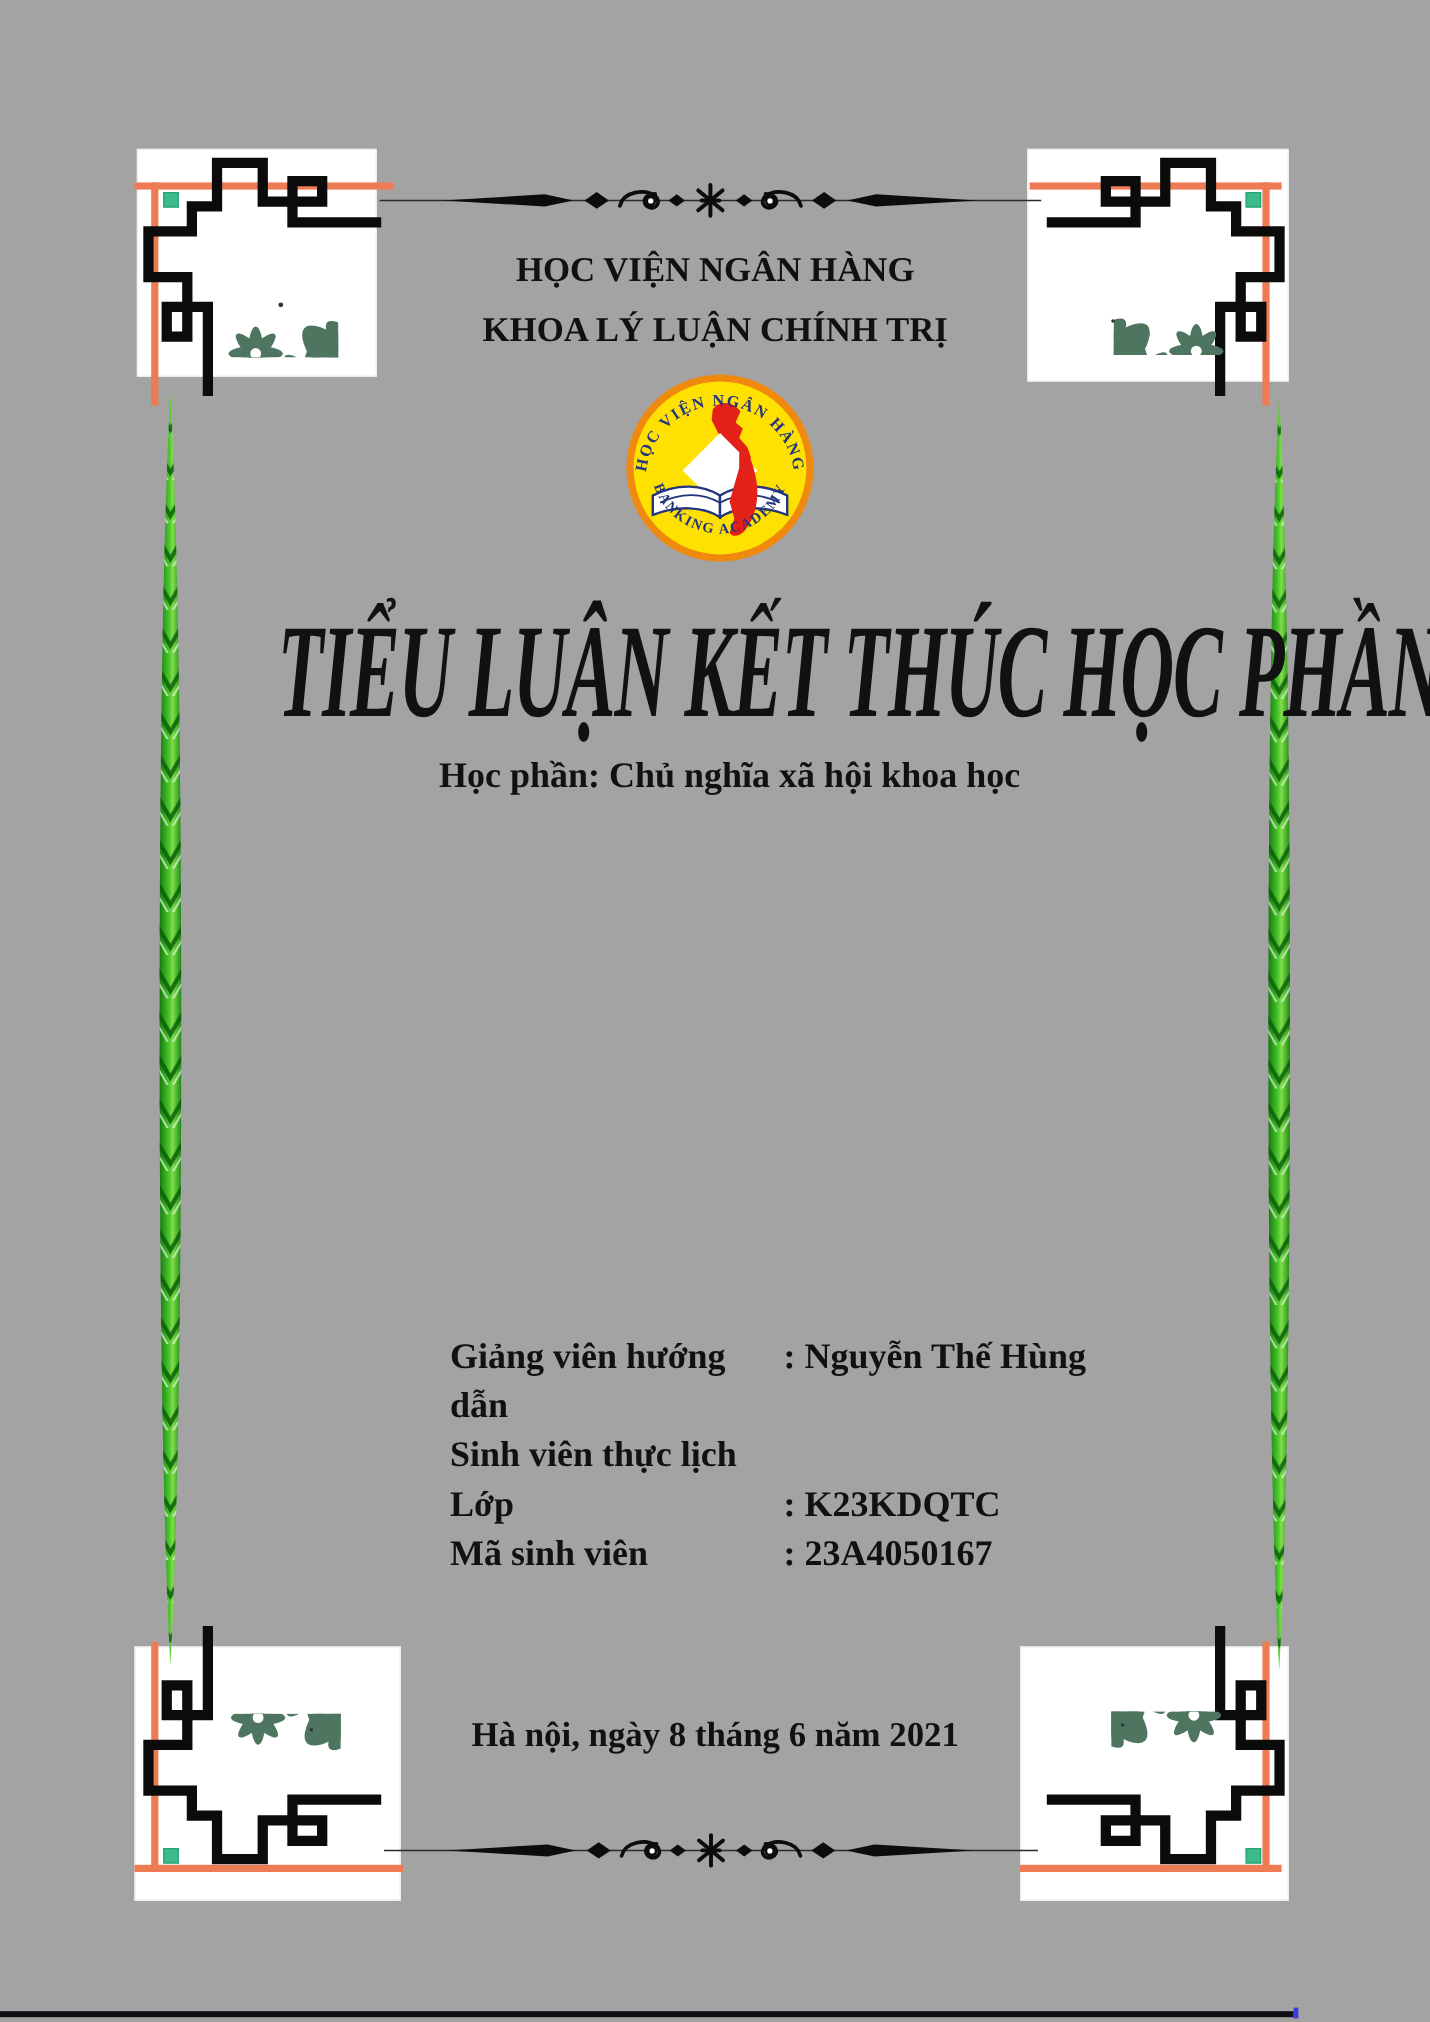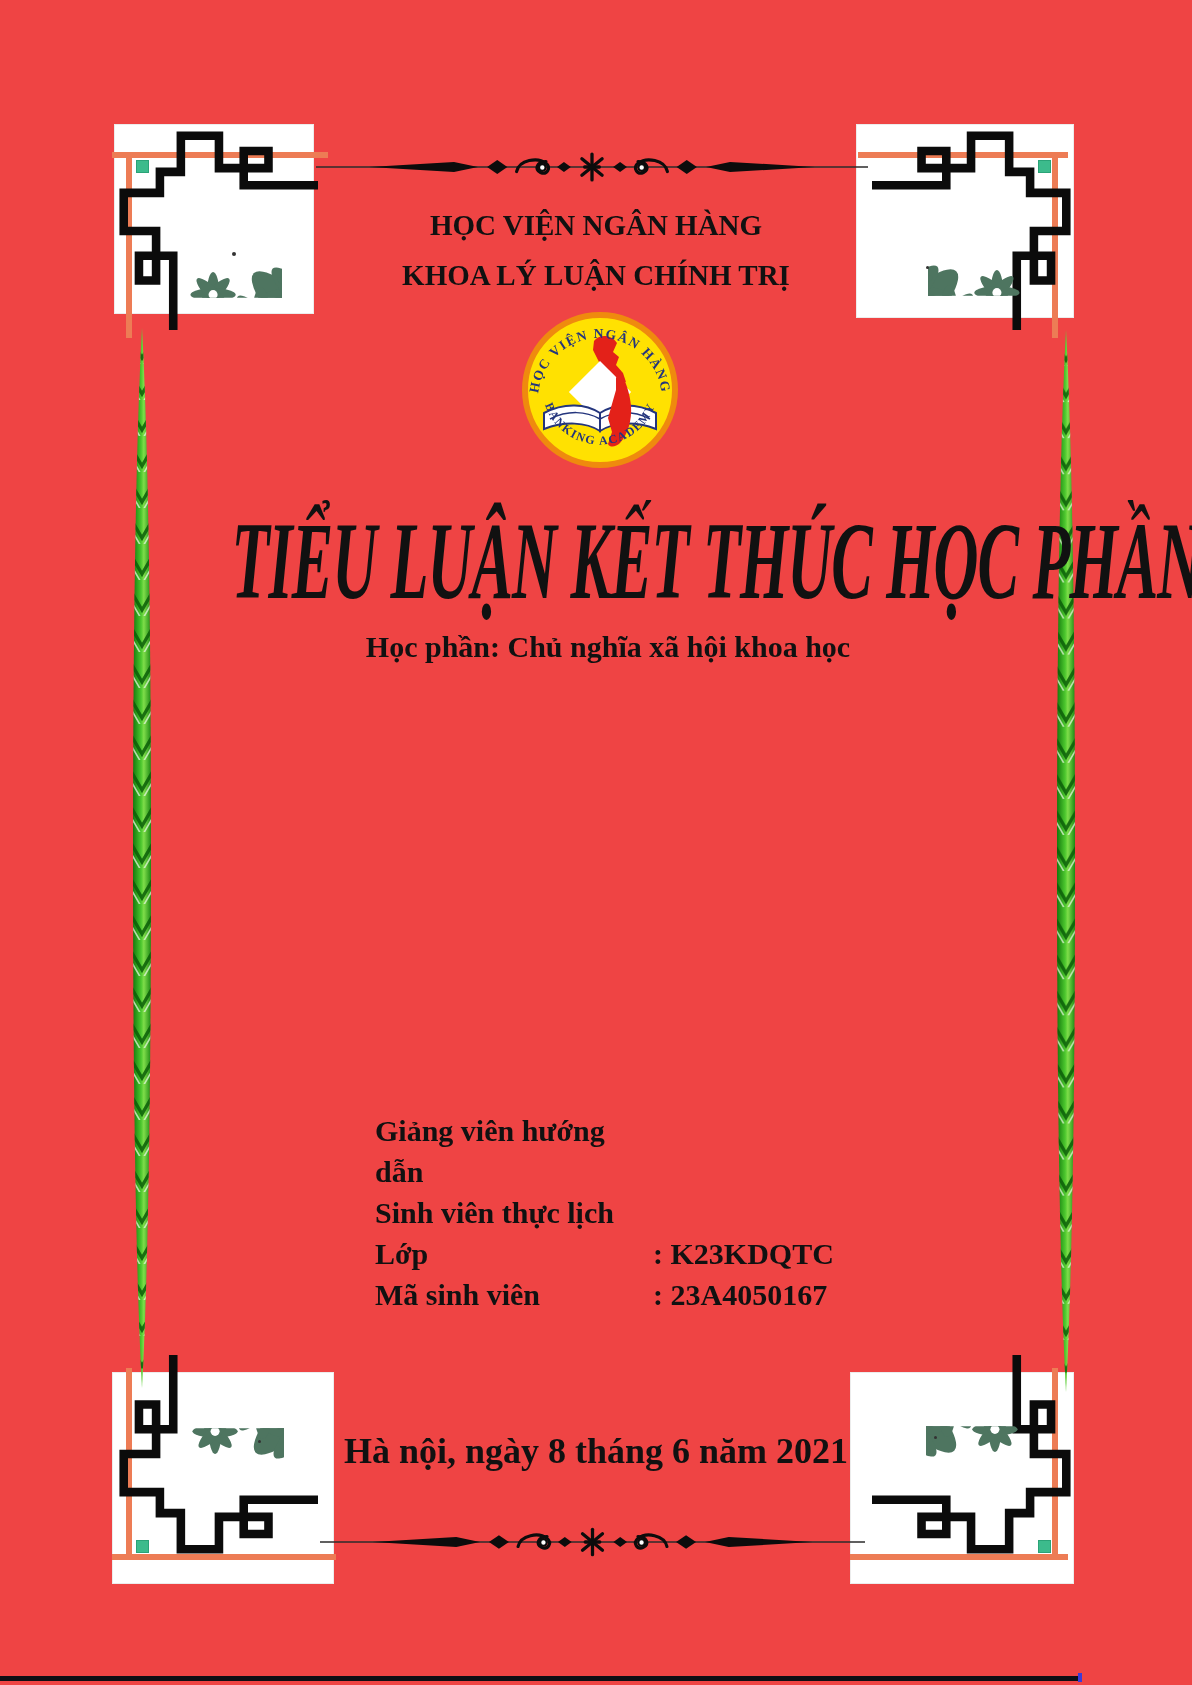"HỌC VIỆN NGÂN HÀNG" .page { background: #ef4444 -> #a3a3a3 }
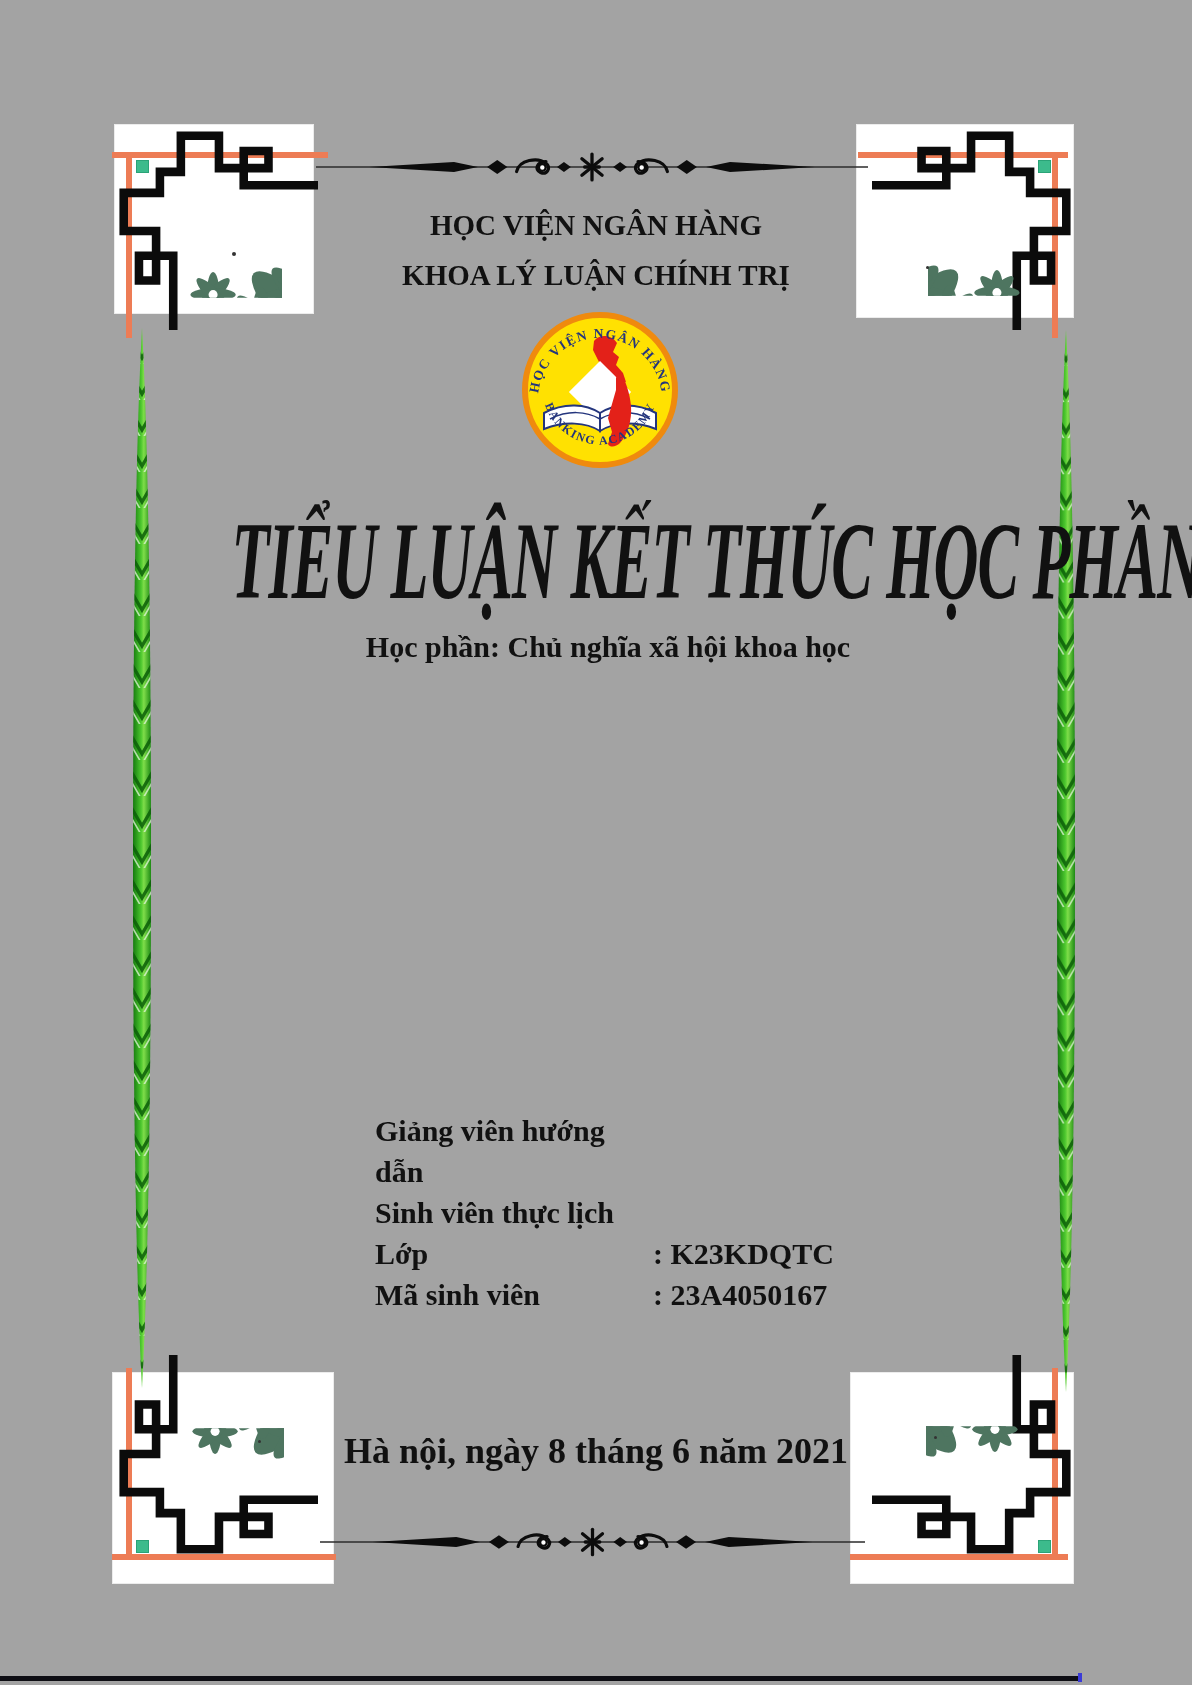": Nguyễn Thế Hùng" span { html: none -> <span>: Nguyễn Thế Hùng</span> }
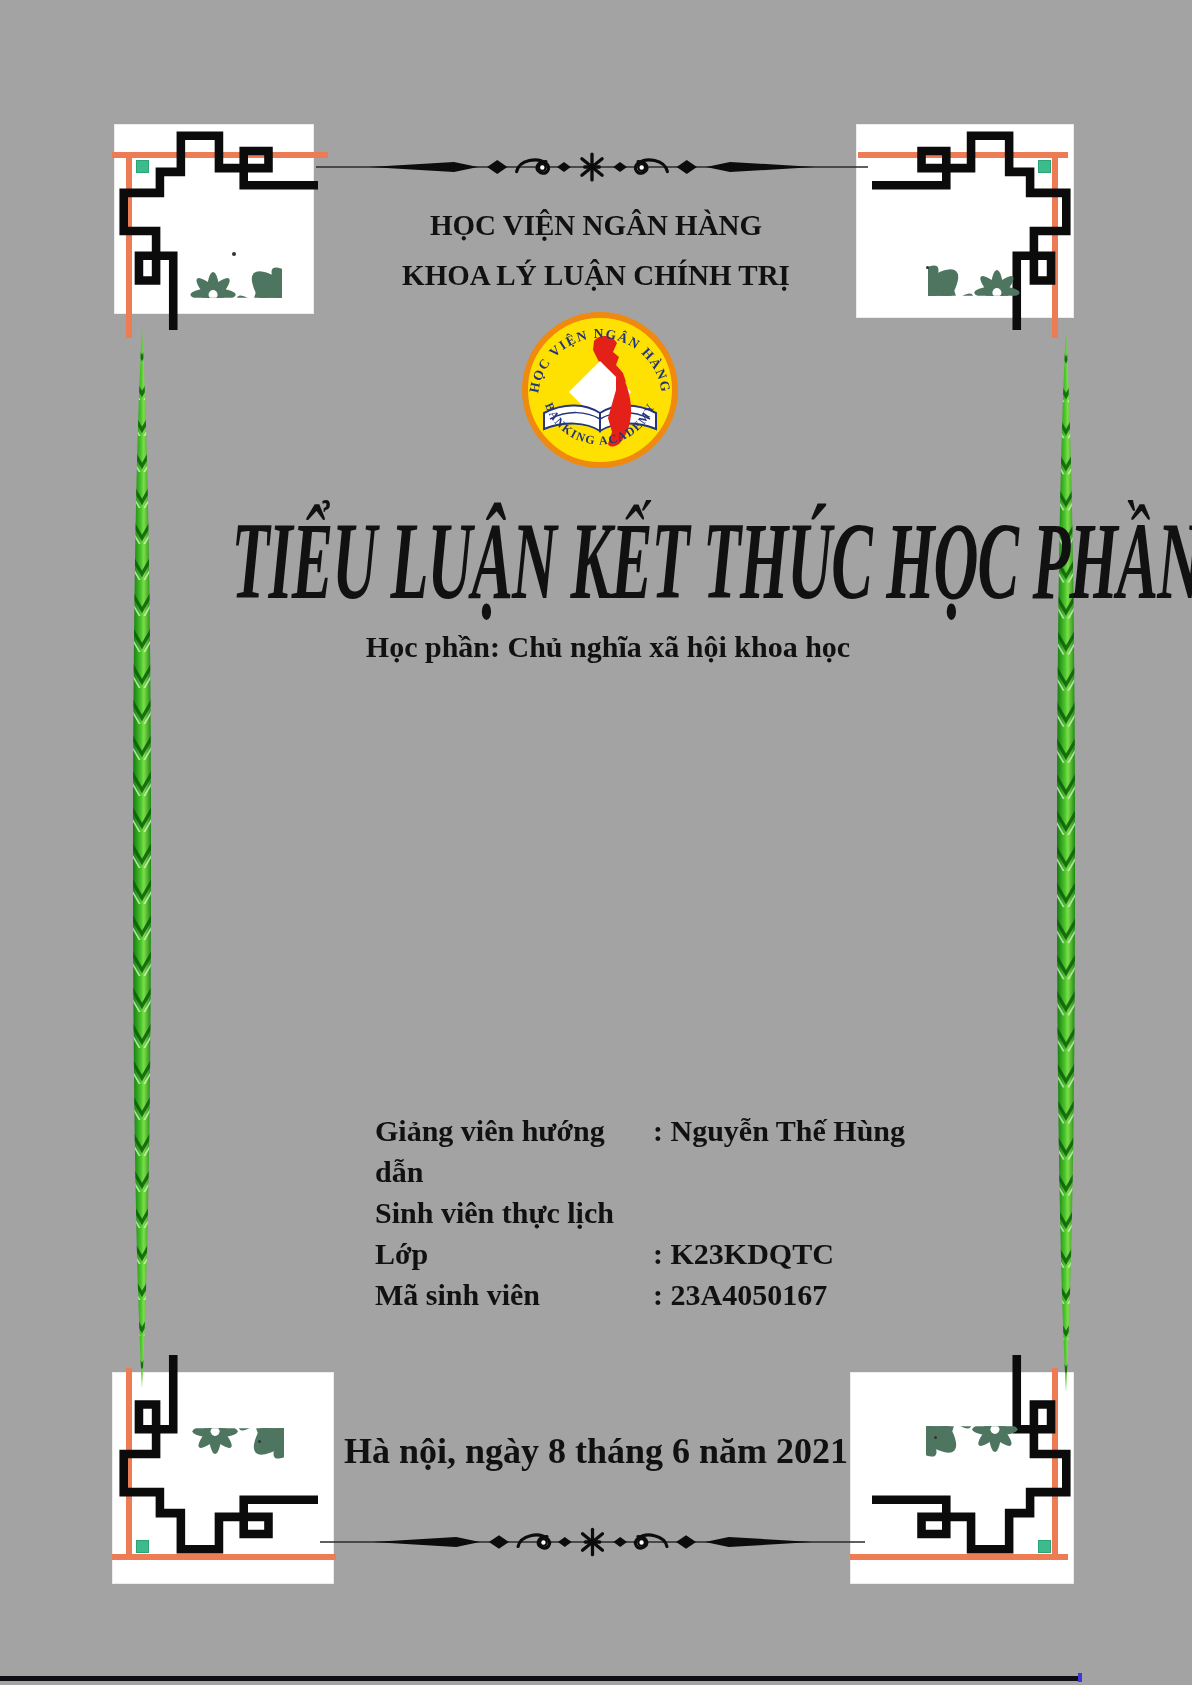"Hà nội, ngày 8 tháng" .date-line { font-size: 36px -> 29px }
